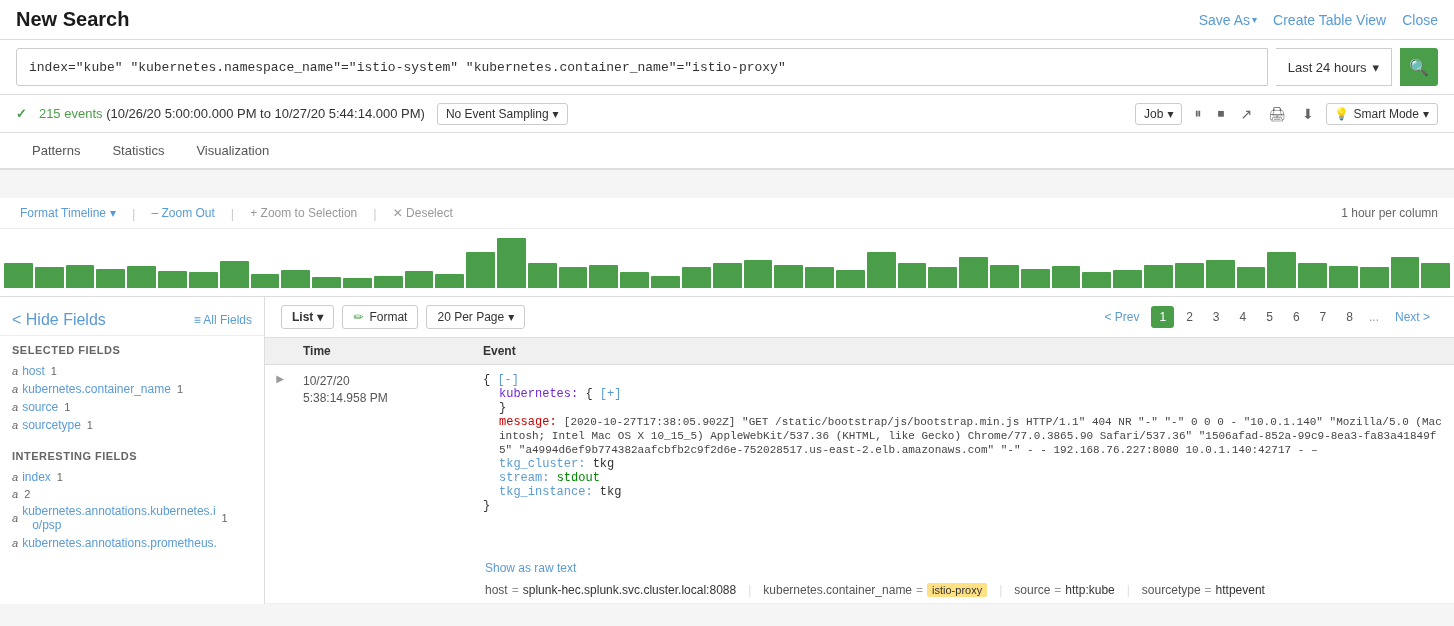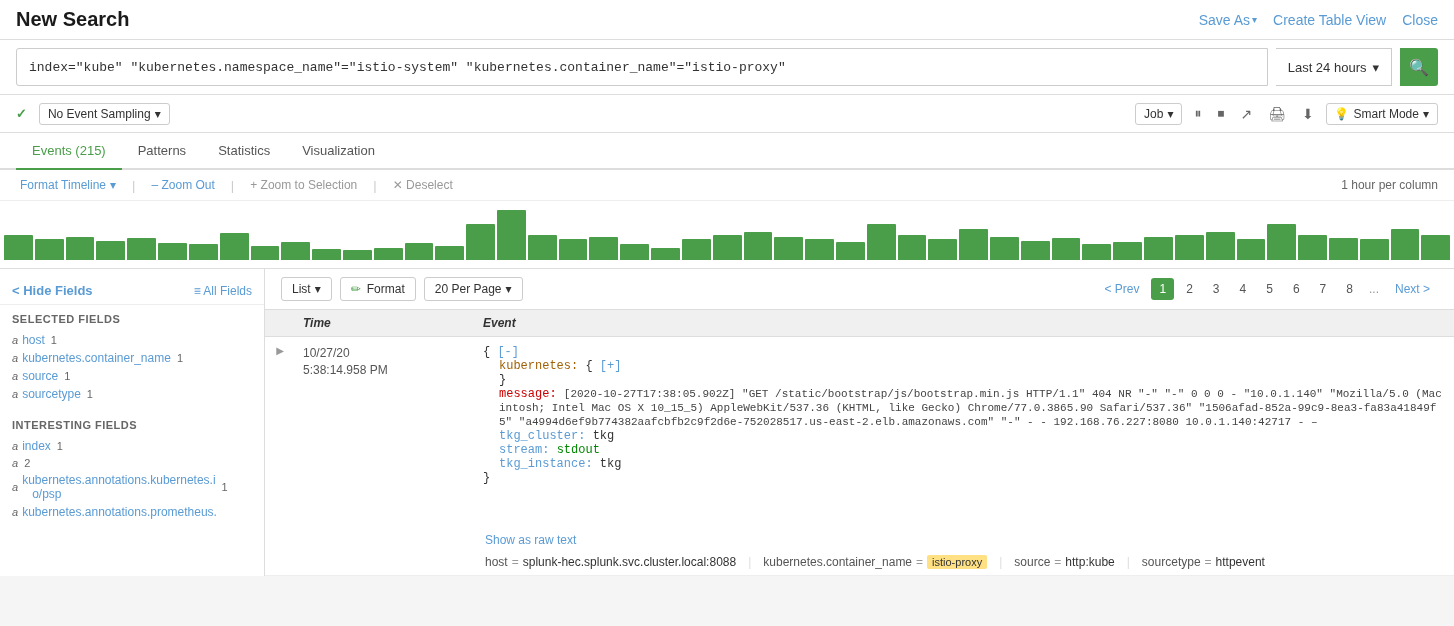"215 events (10/26/20 5:00:00.000 PM" span.status-events { html: none -> <span> <span>215 events</span> <span>(10/26/20 5:00:00.000 PM to 10/27/20 5:44:14.000 PM)</span> </span> }
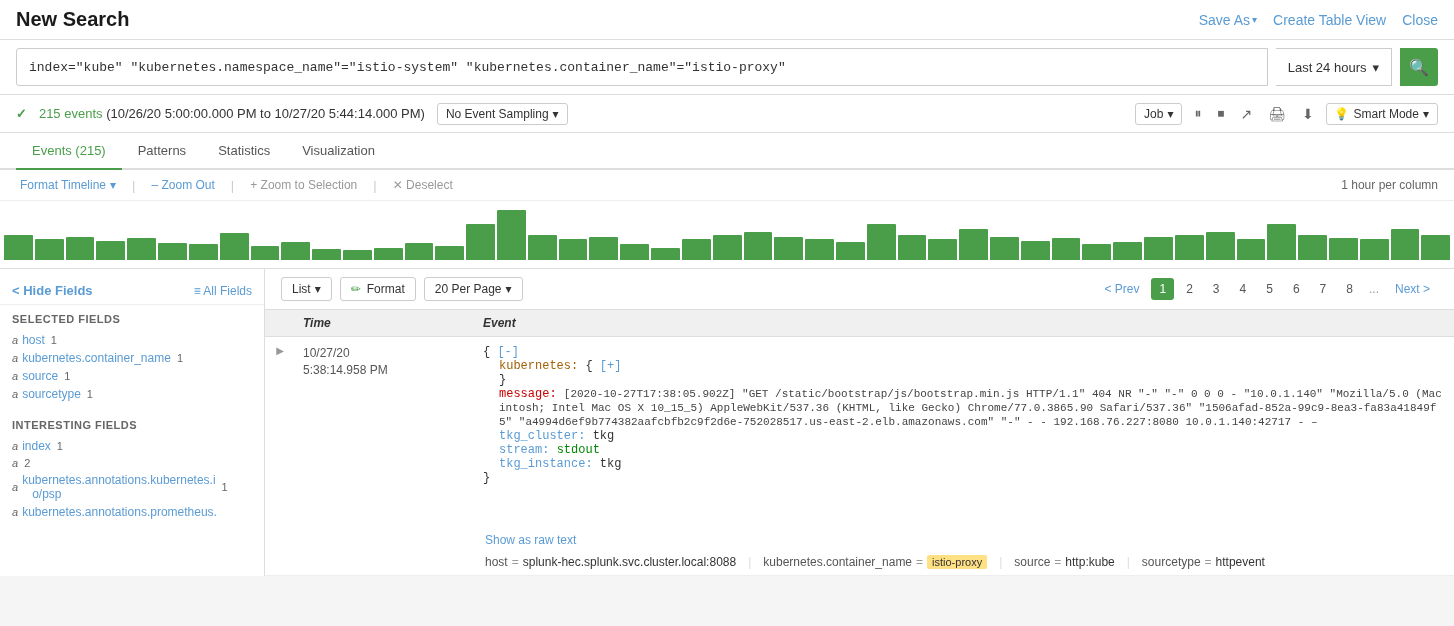"Events (215)" div.tab { html: <div>Events (215)</div> -> none }
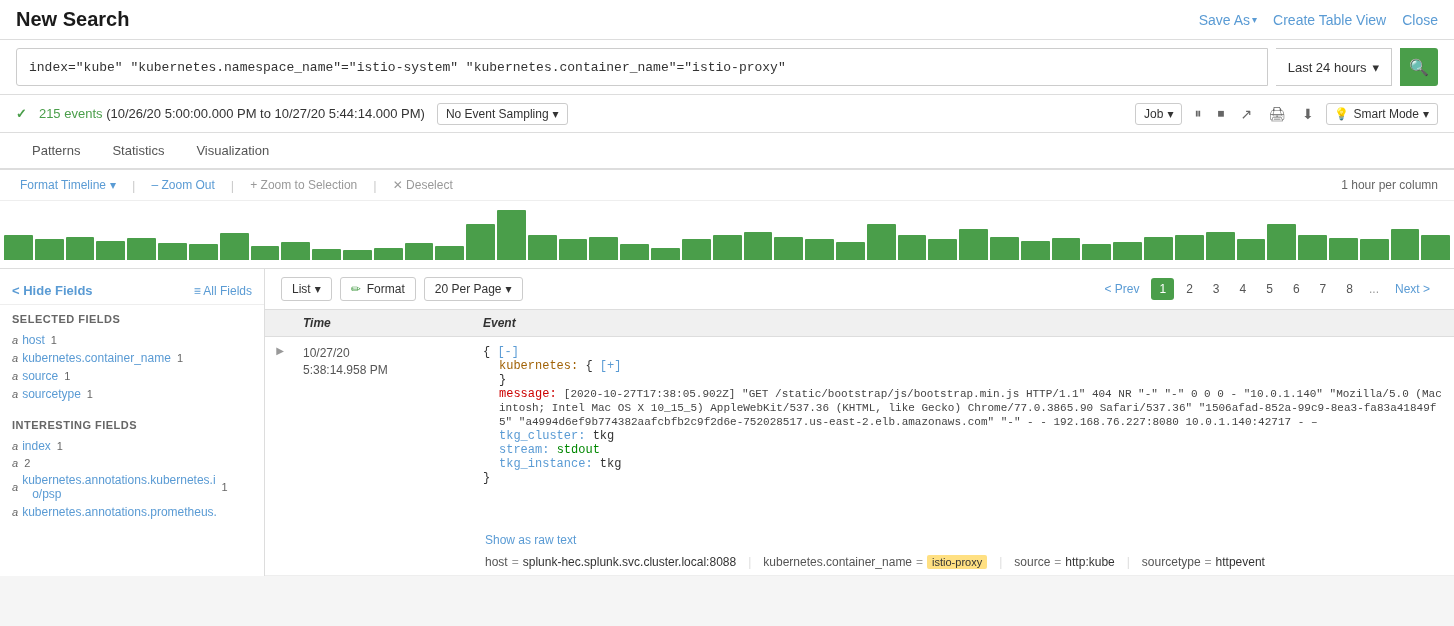"Format Timeline" .timeline-controls { margin-top: none -> 28px }
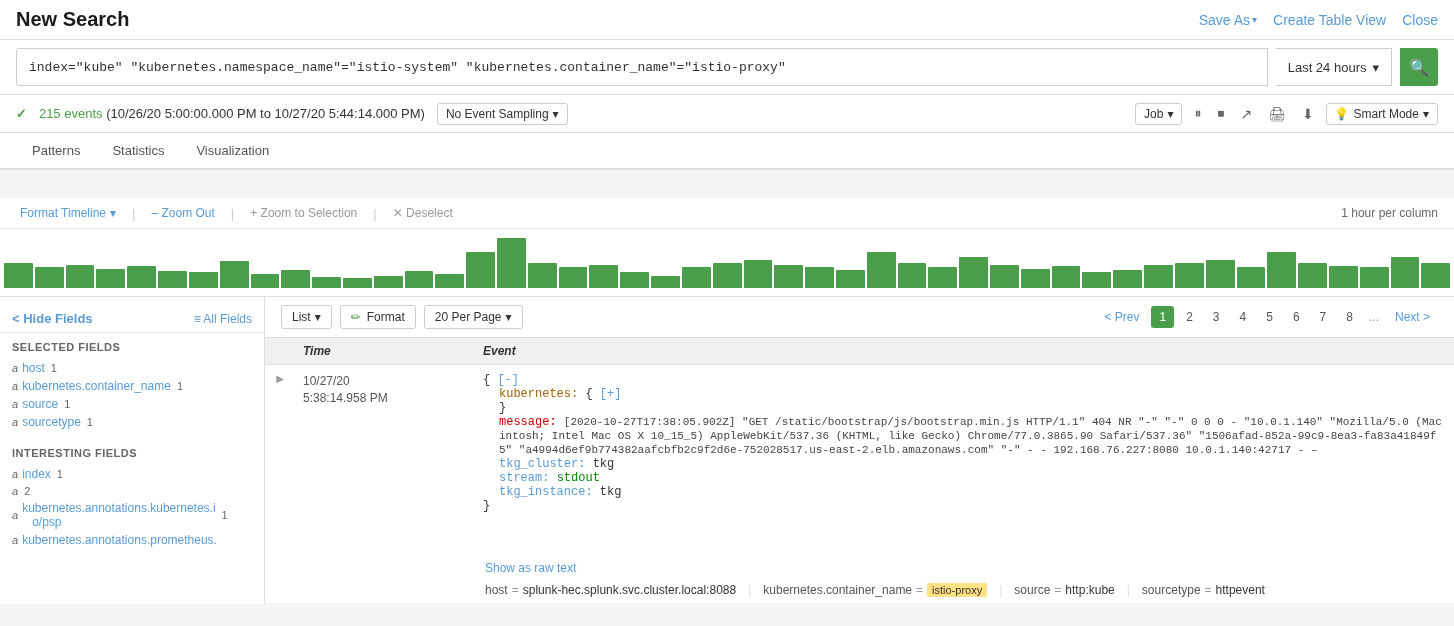"< Hide Fields" .hide-fields-btn { font-size: 13px -> 16px; font-weight: bold -> none }
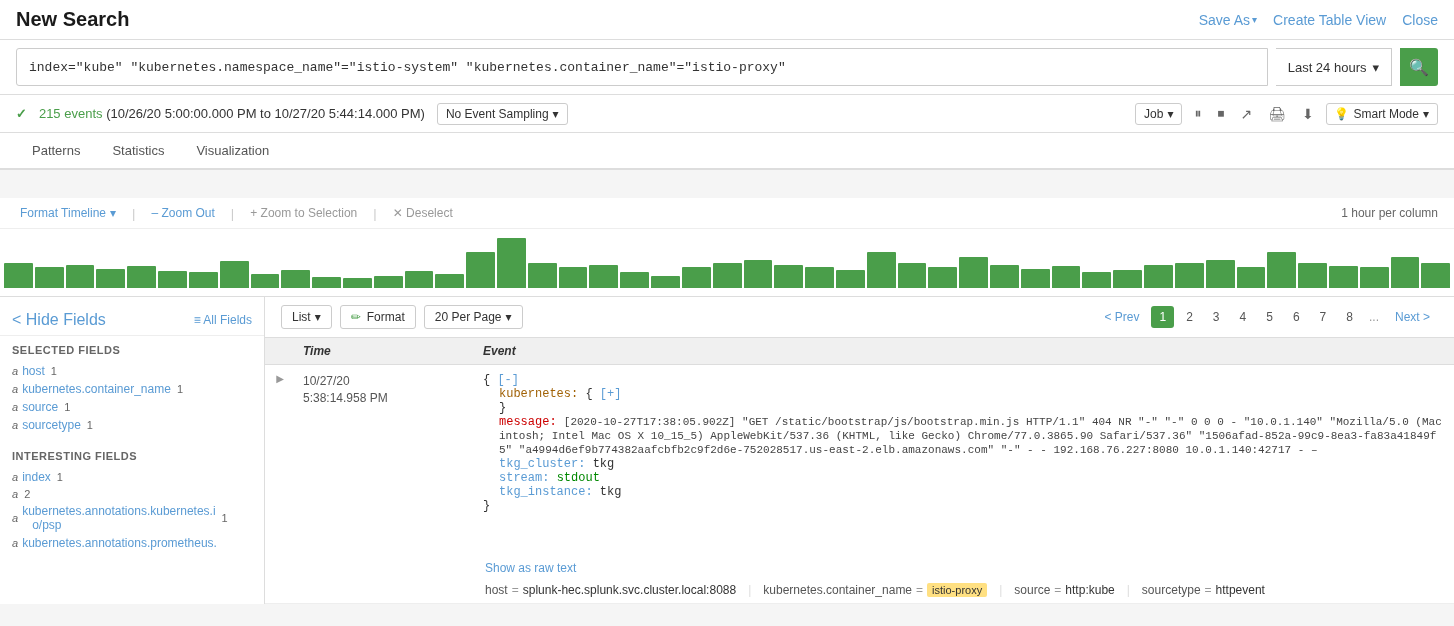"List" .list-btn { font-weight: none -> bold }
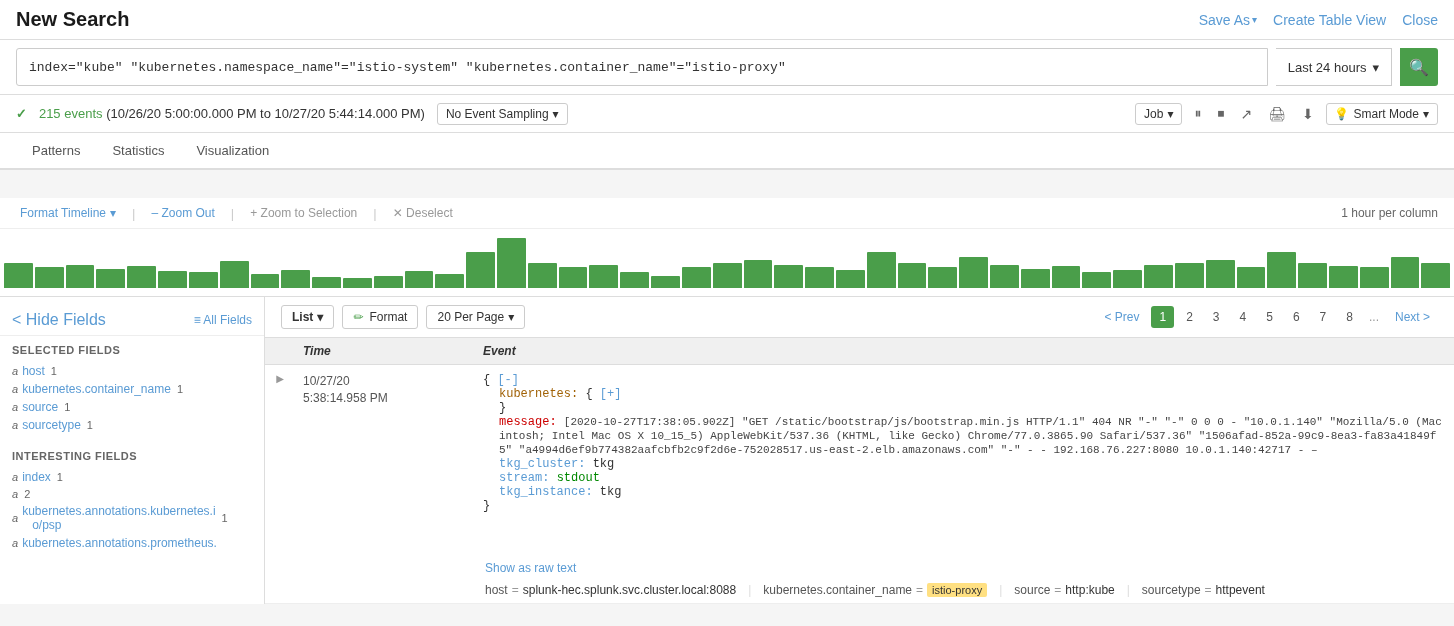"Time" .table-header-cell { font-style: italic -> none }
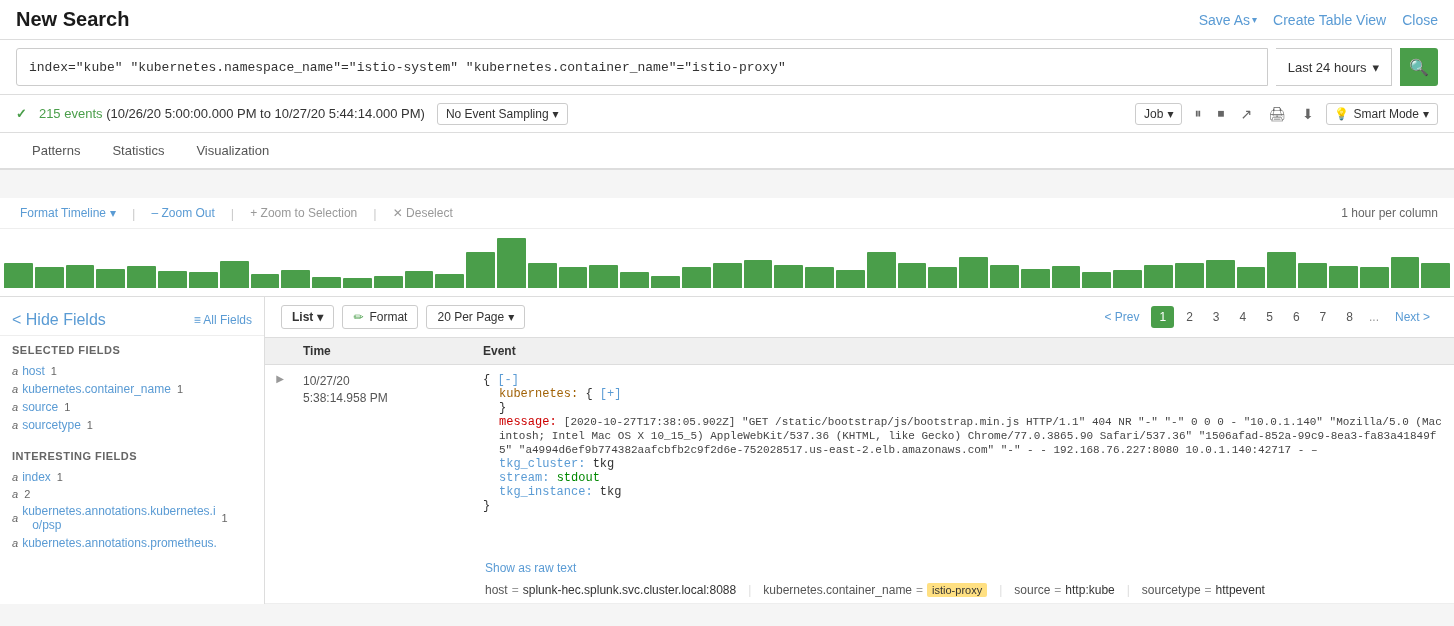"kubernetes:" span { color: #a16207 -> #6d28d9 }
